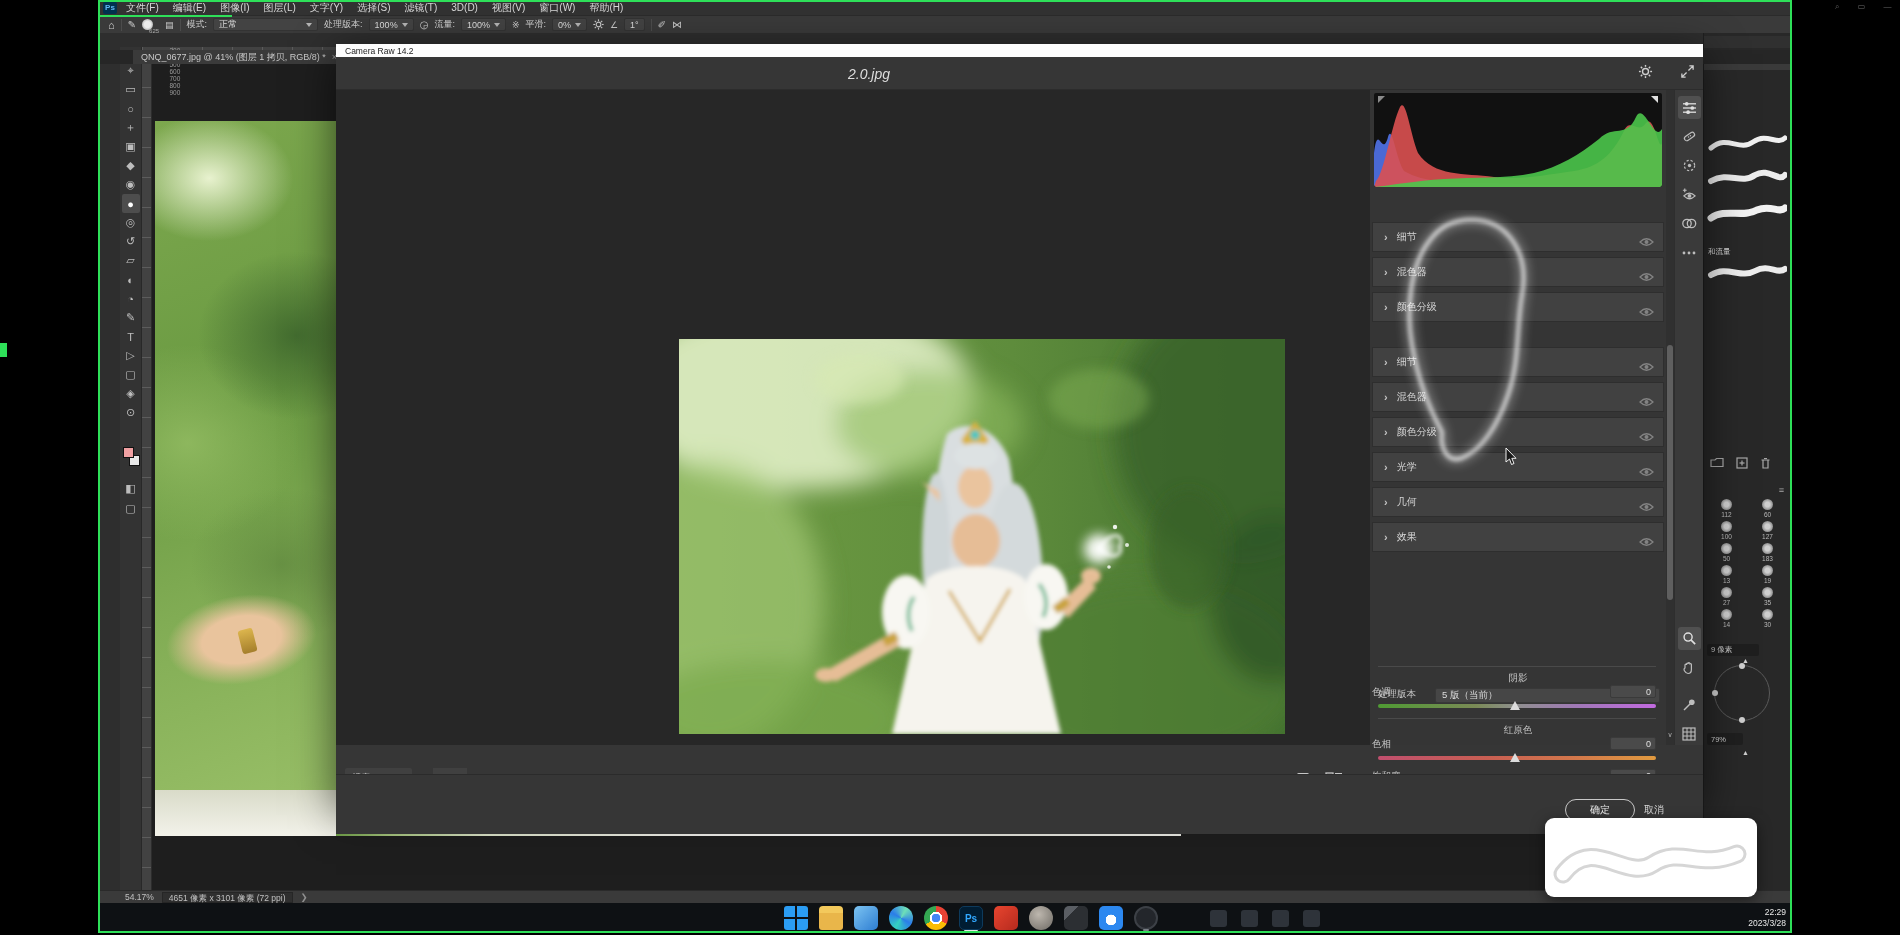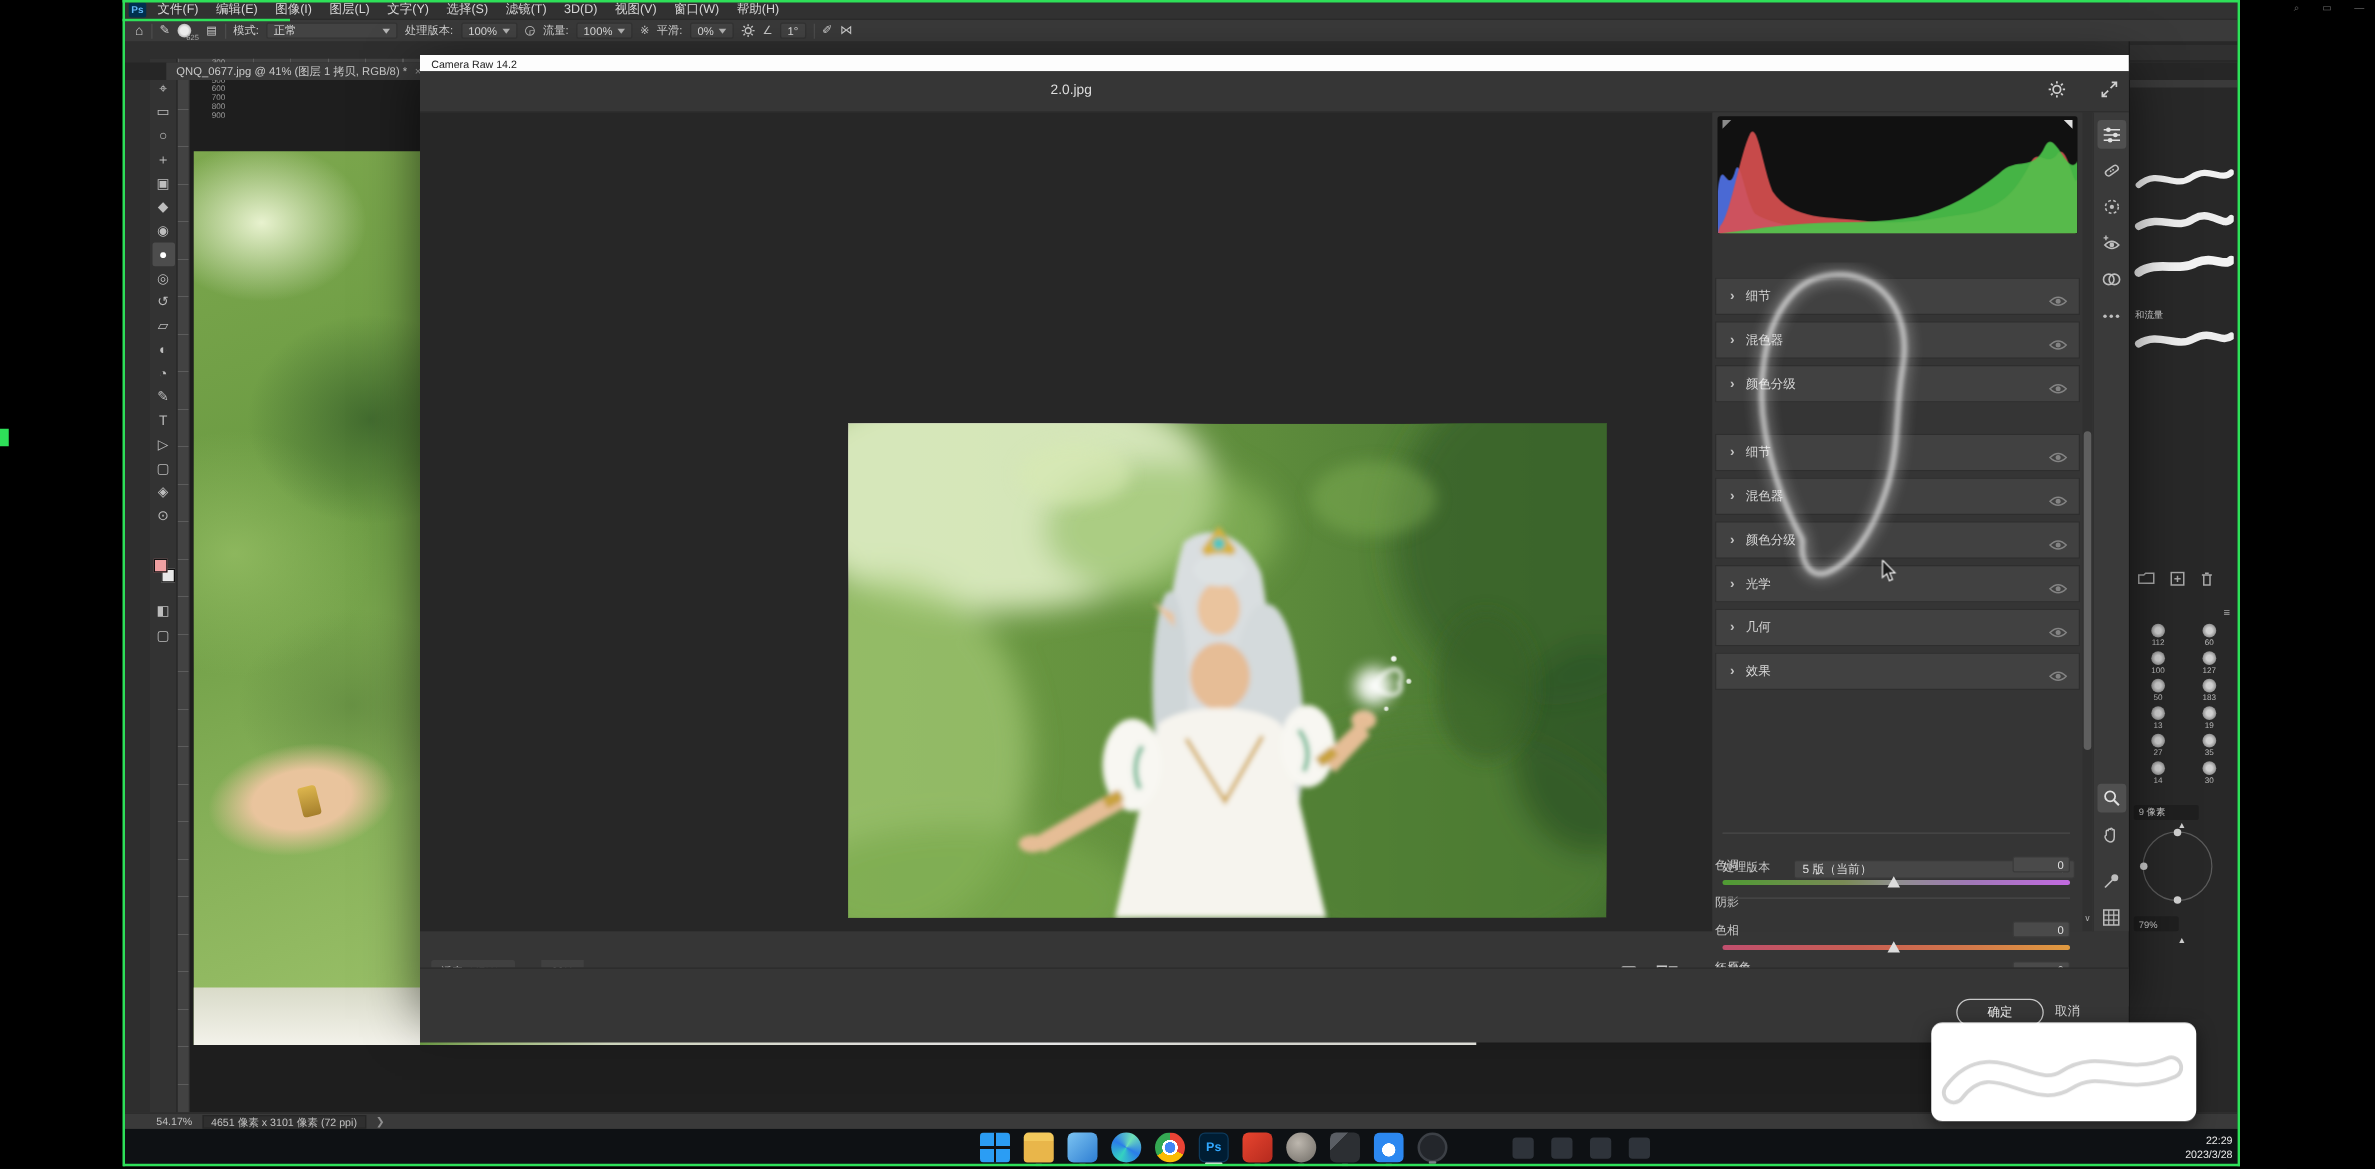"2.0.jpg" .cr-filename { font-size: 11px -> 14px; font-style: none -> italic; left: 4px -> 16px }
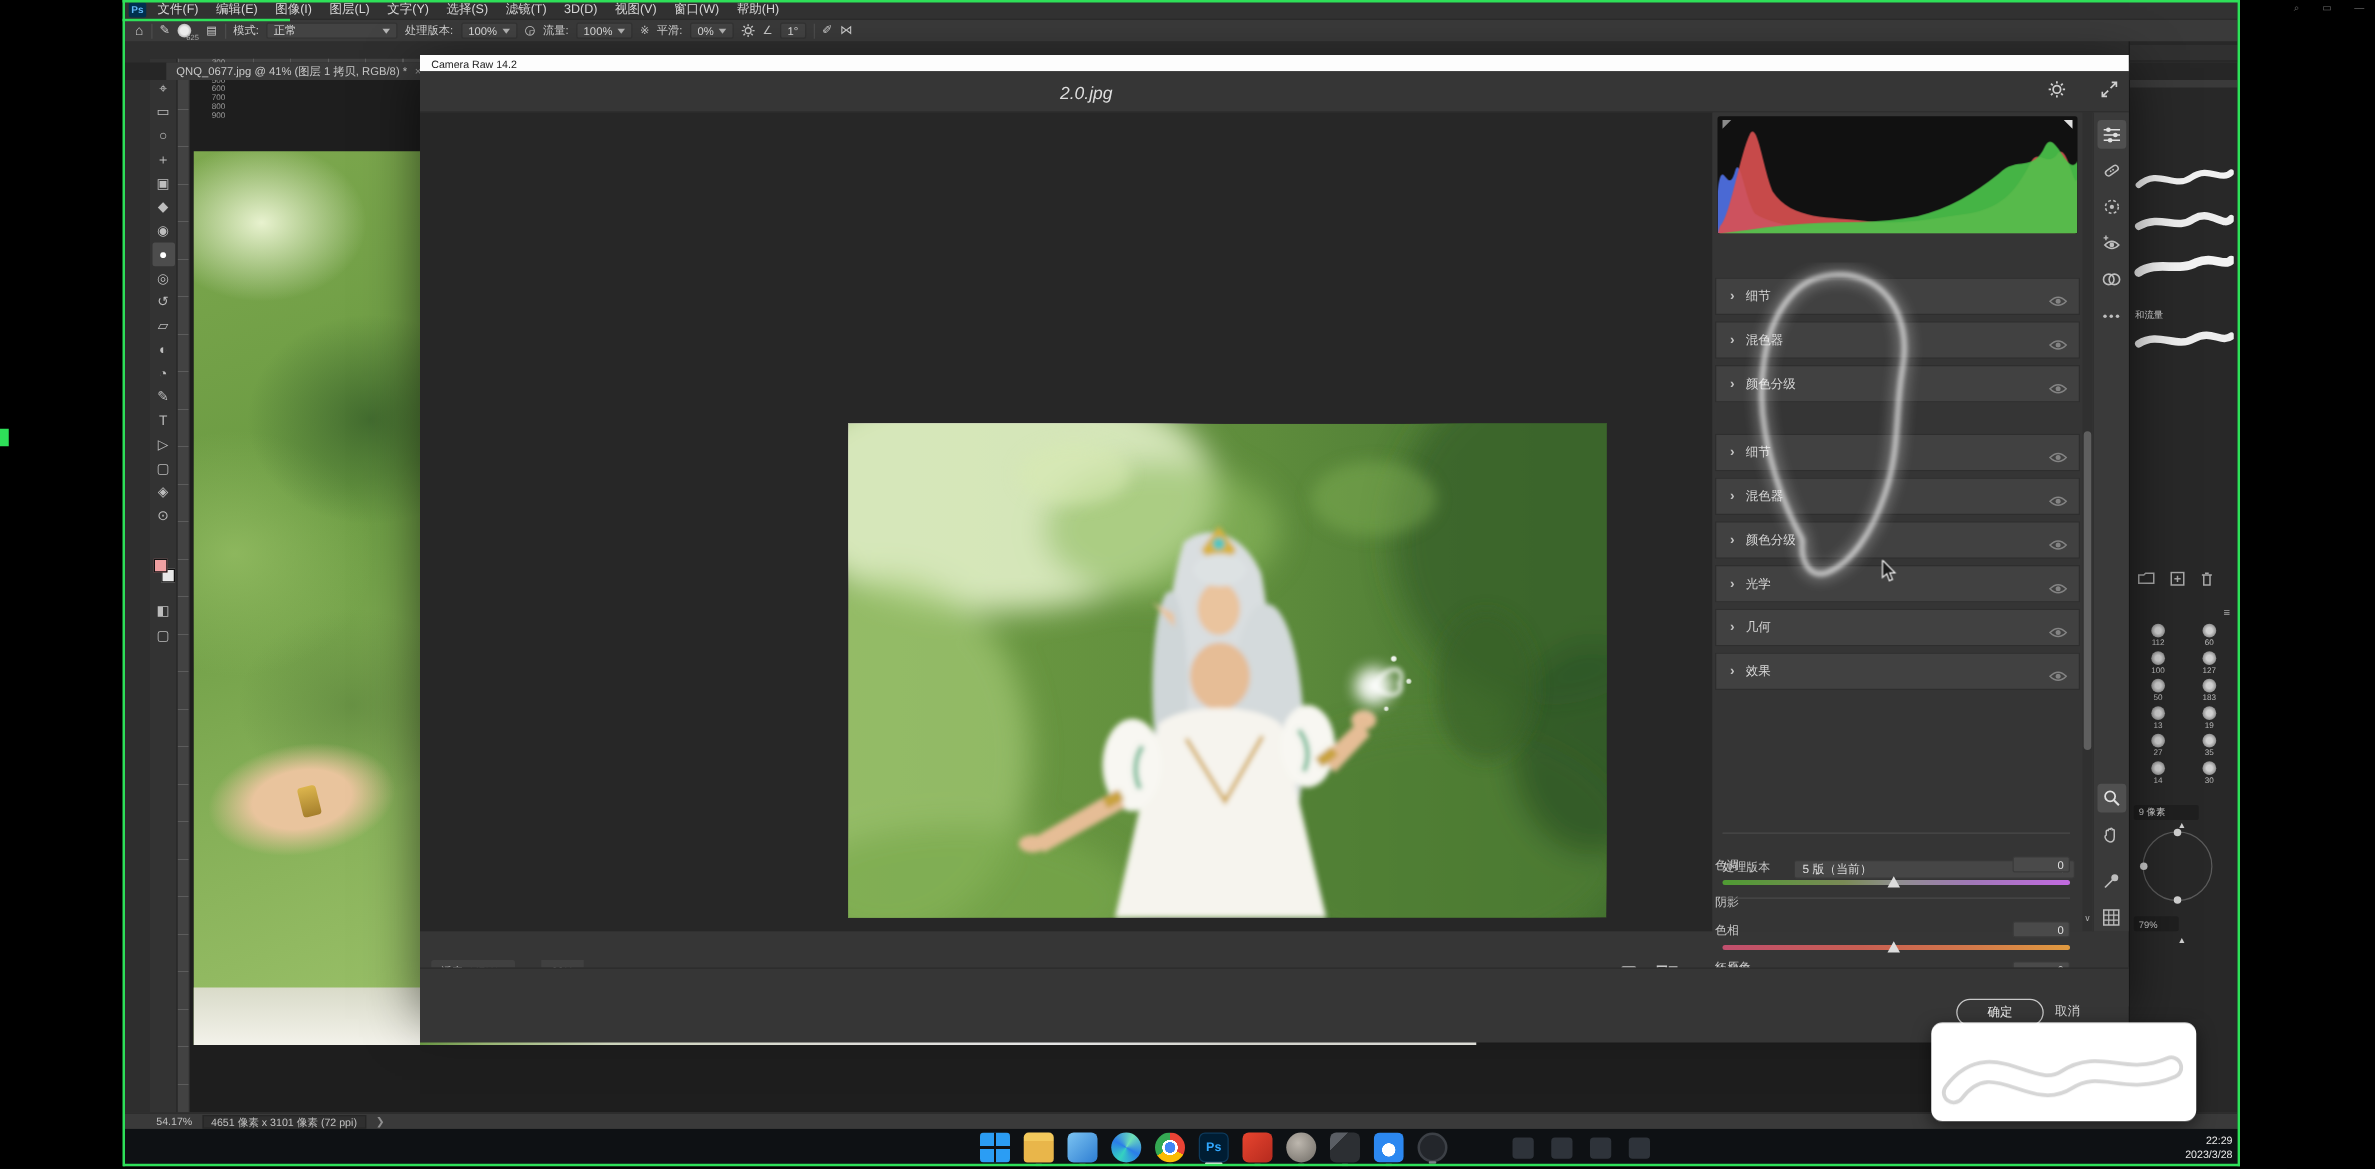"阴影" .grp { margin-top: 44px -> none; text-align: left -> center }
